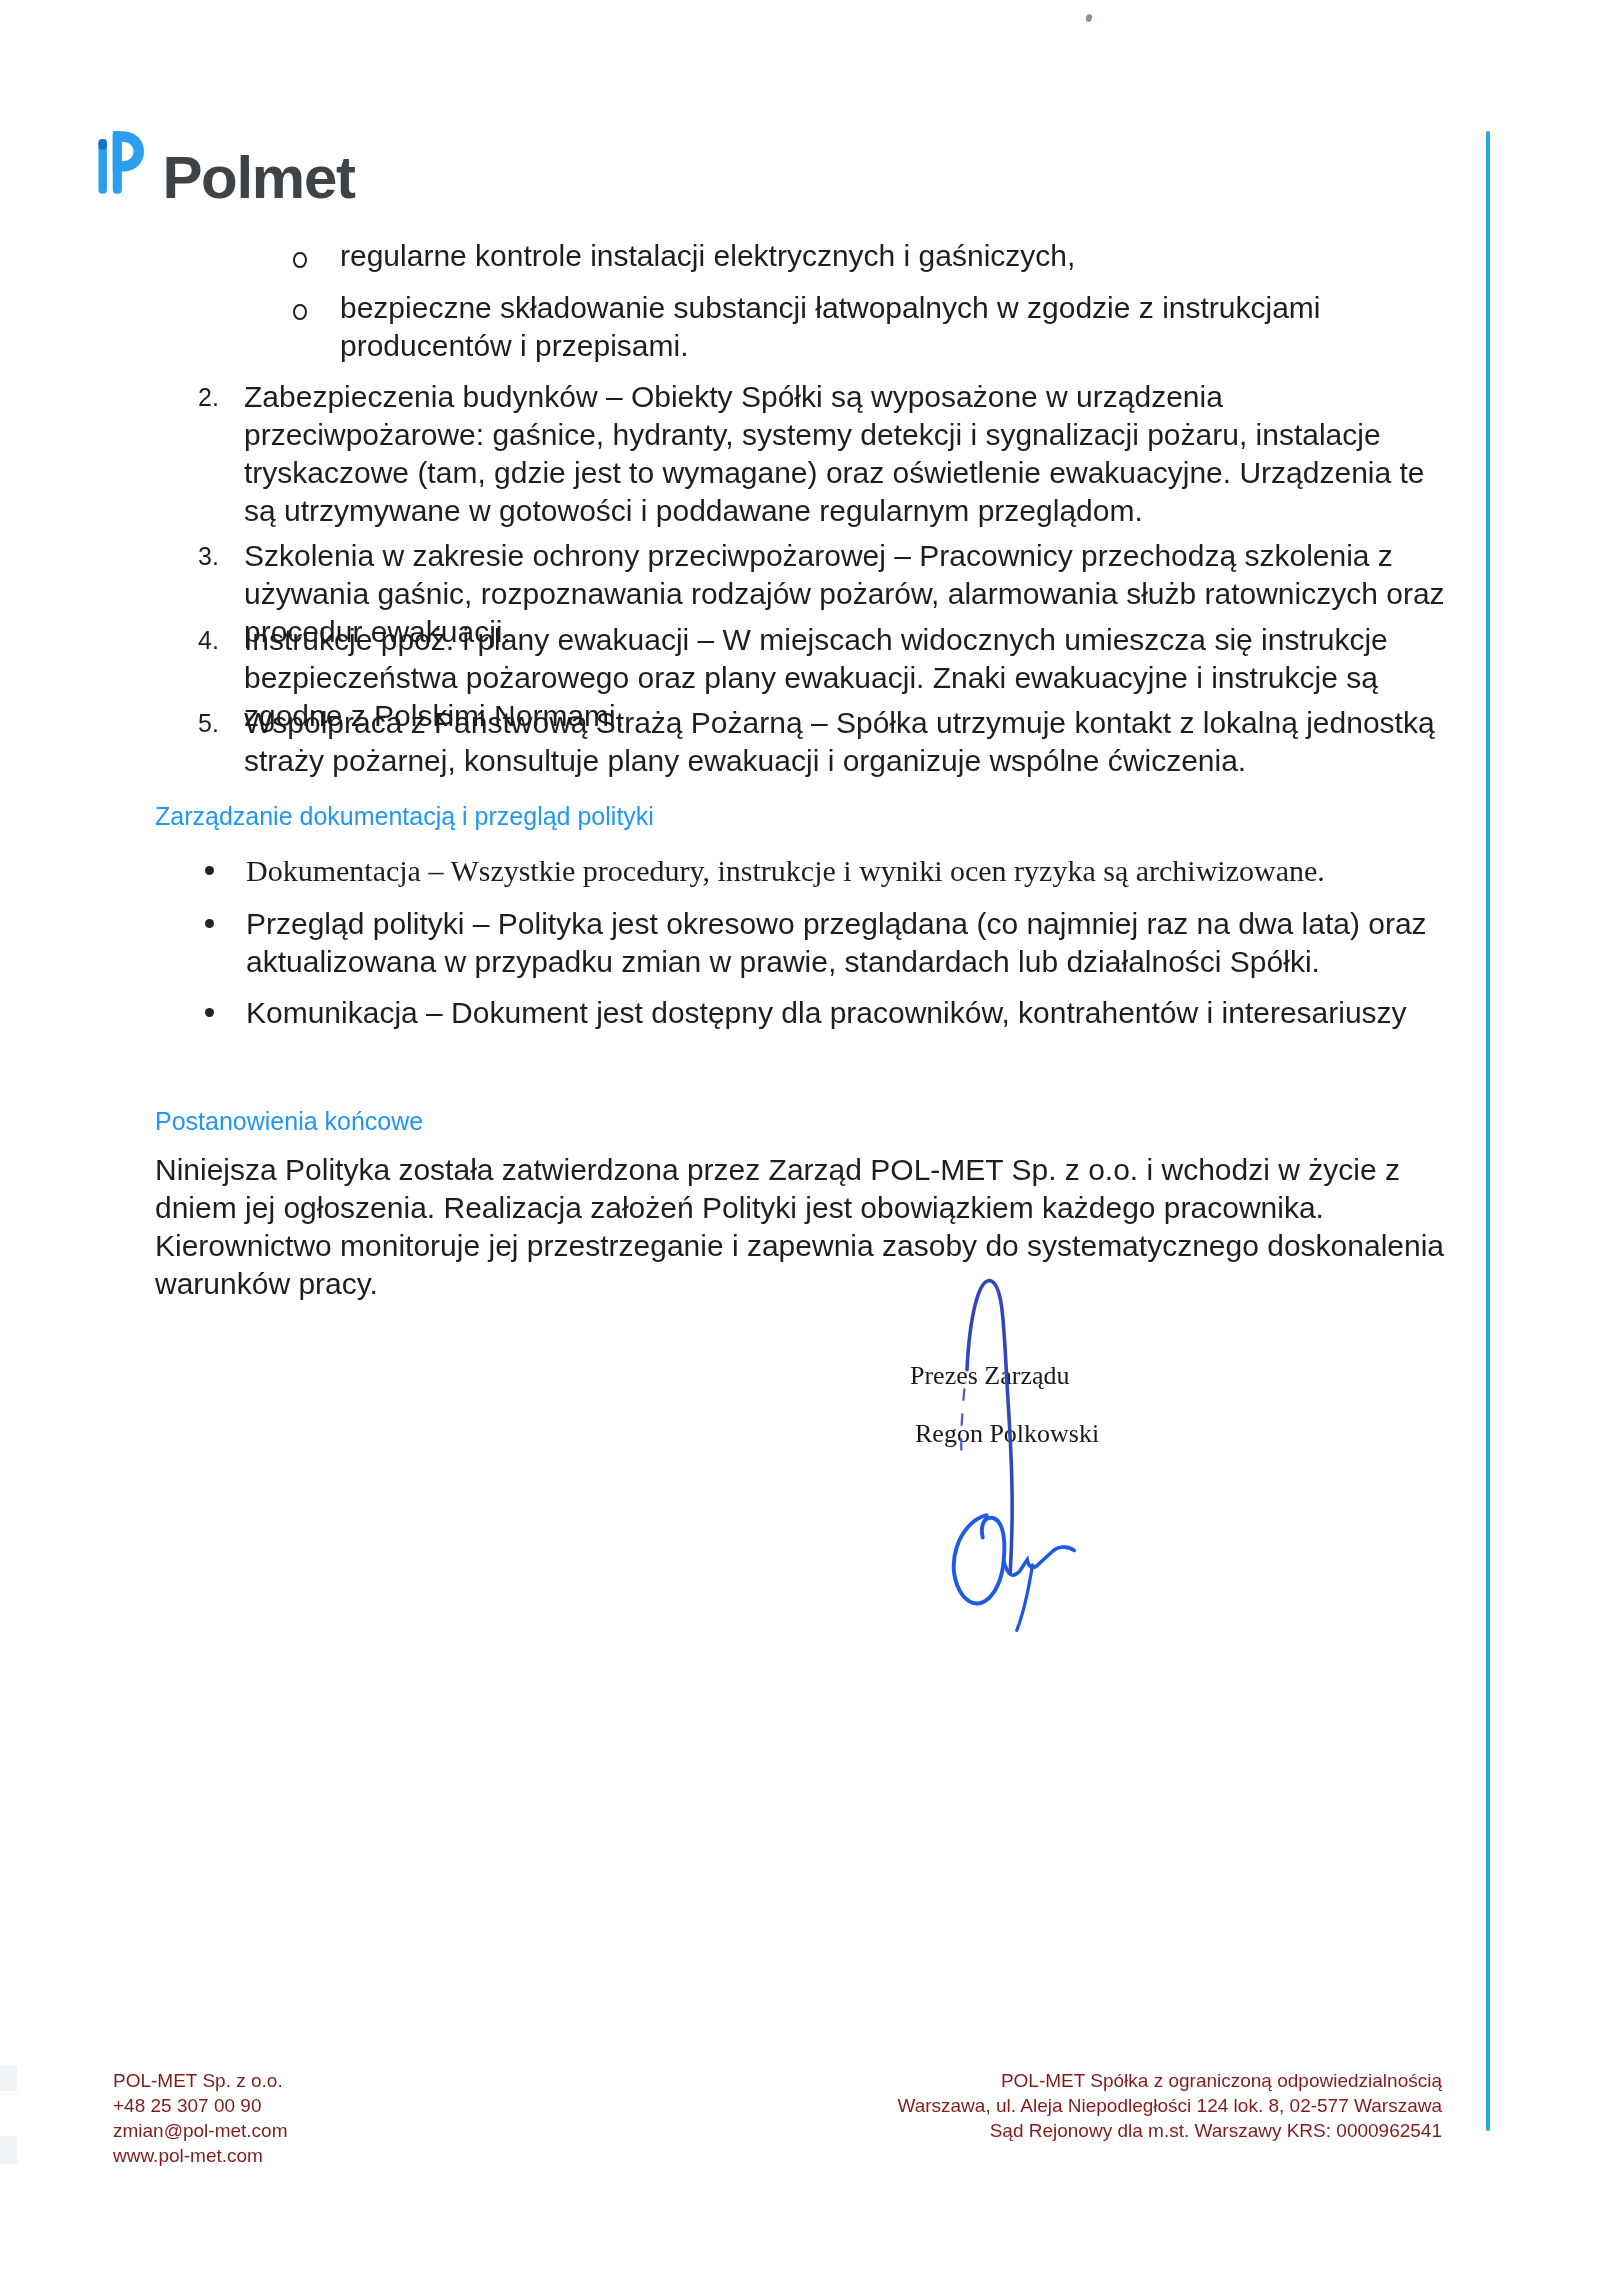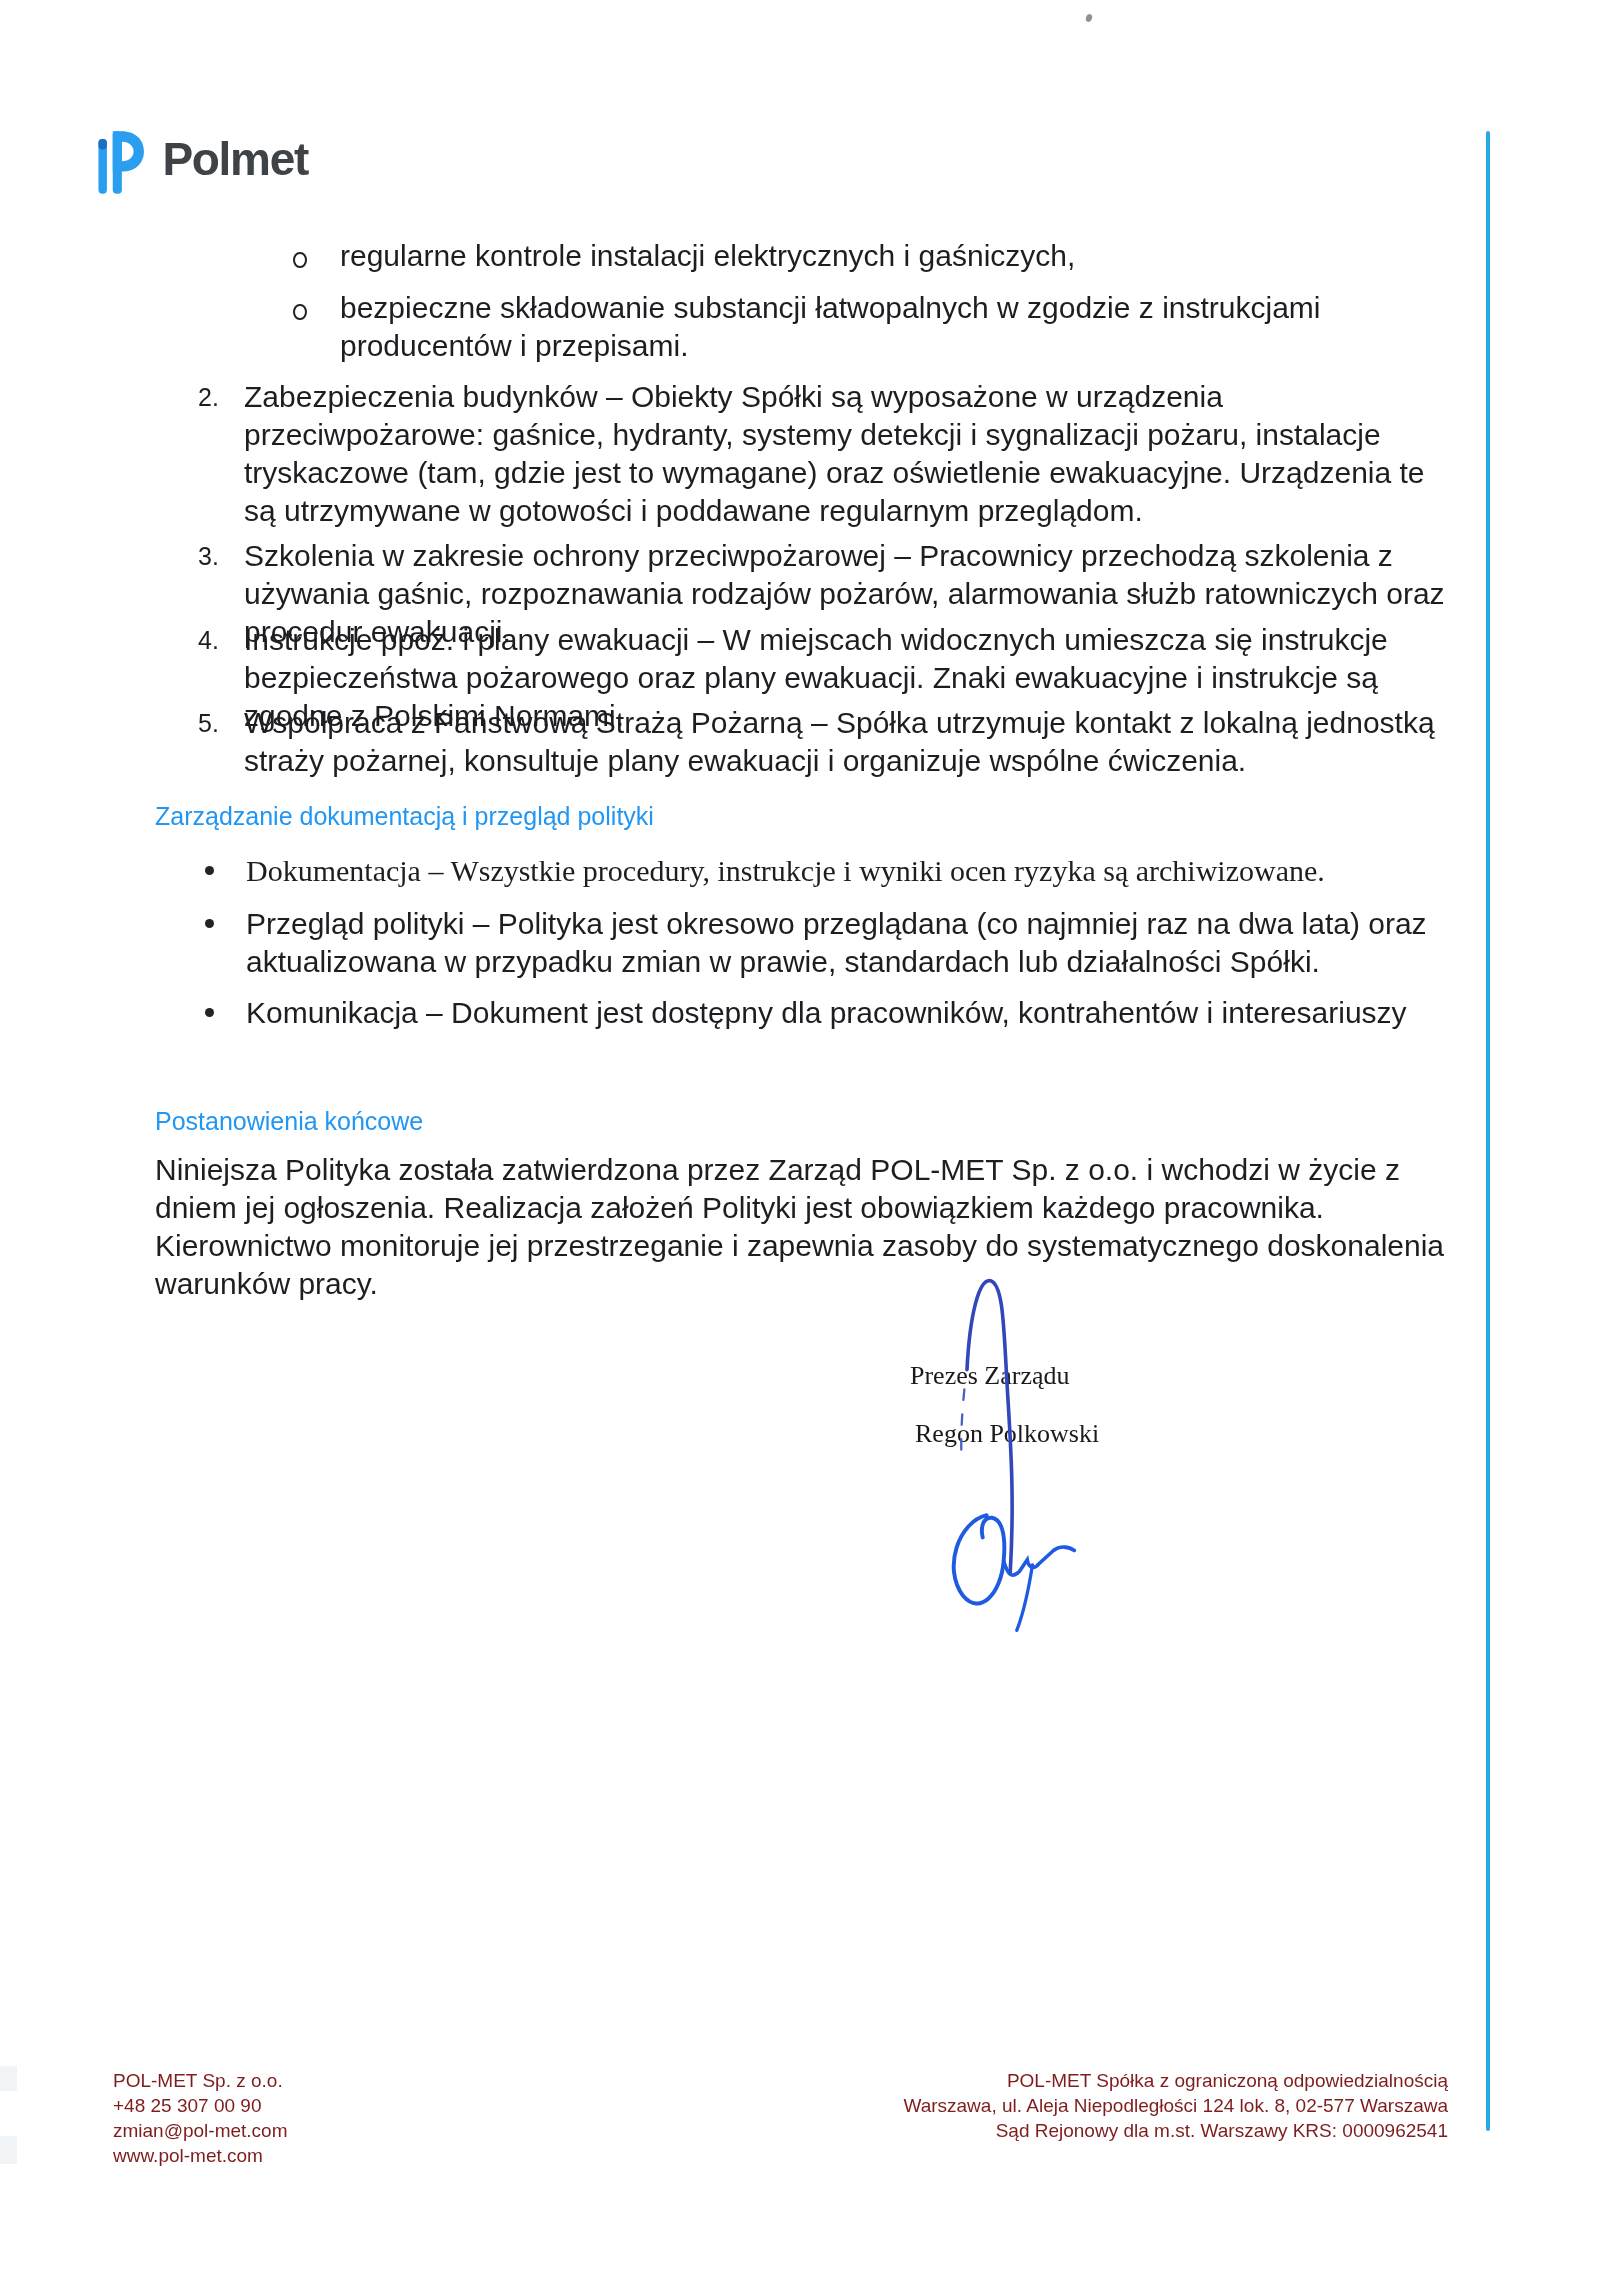"Polmet" .logo-text { font-size: 46px -> 60px; margin-top: 6px -> 18px }
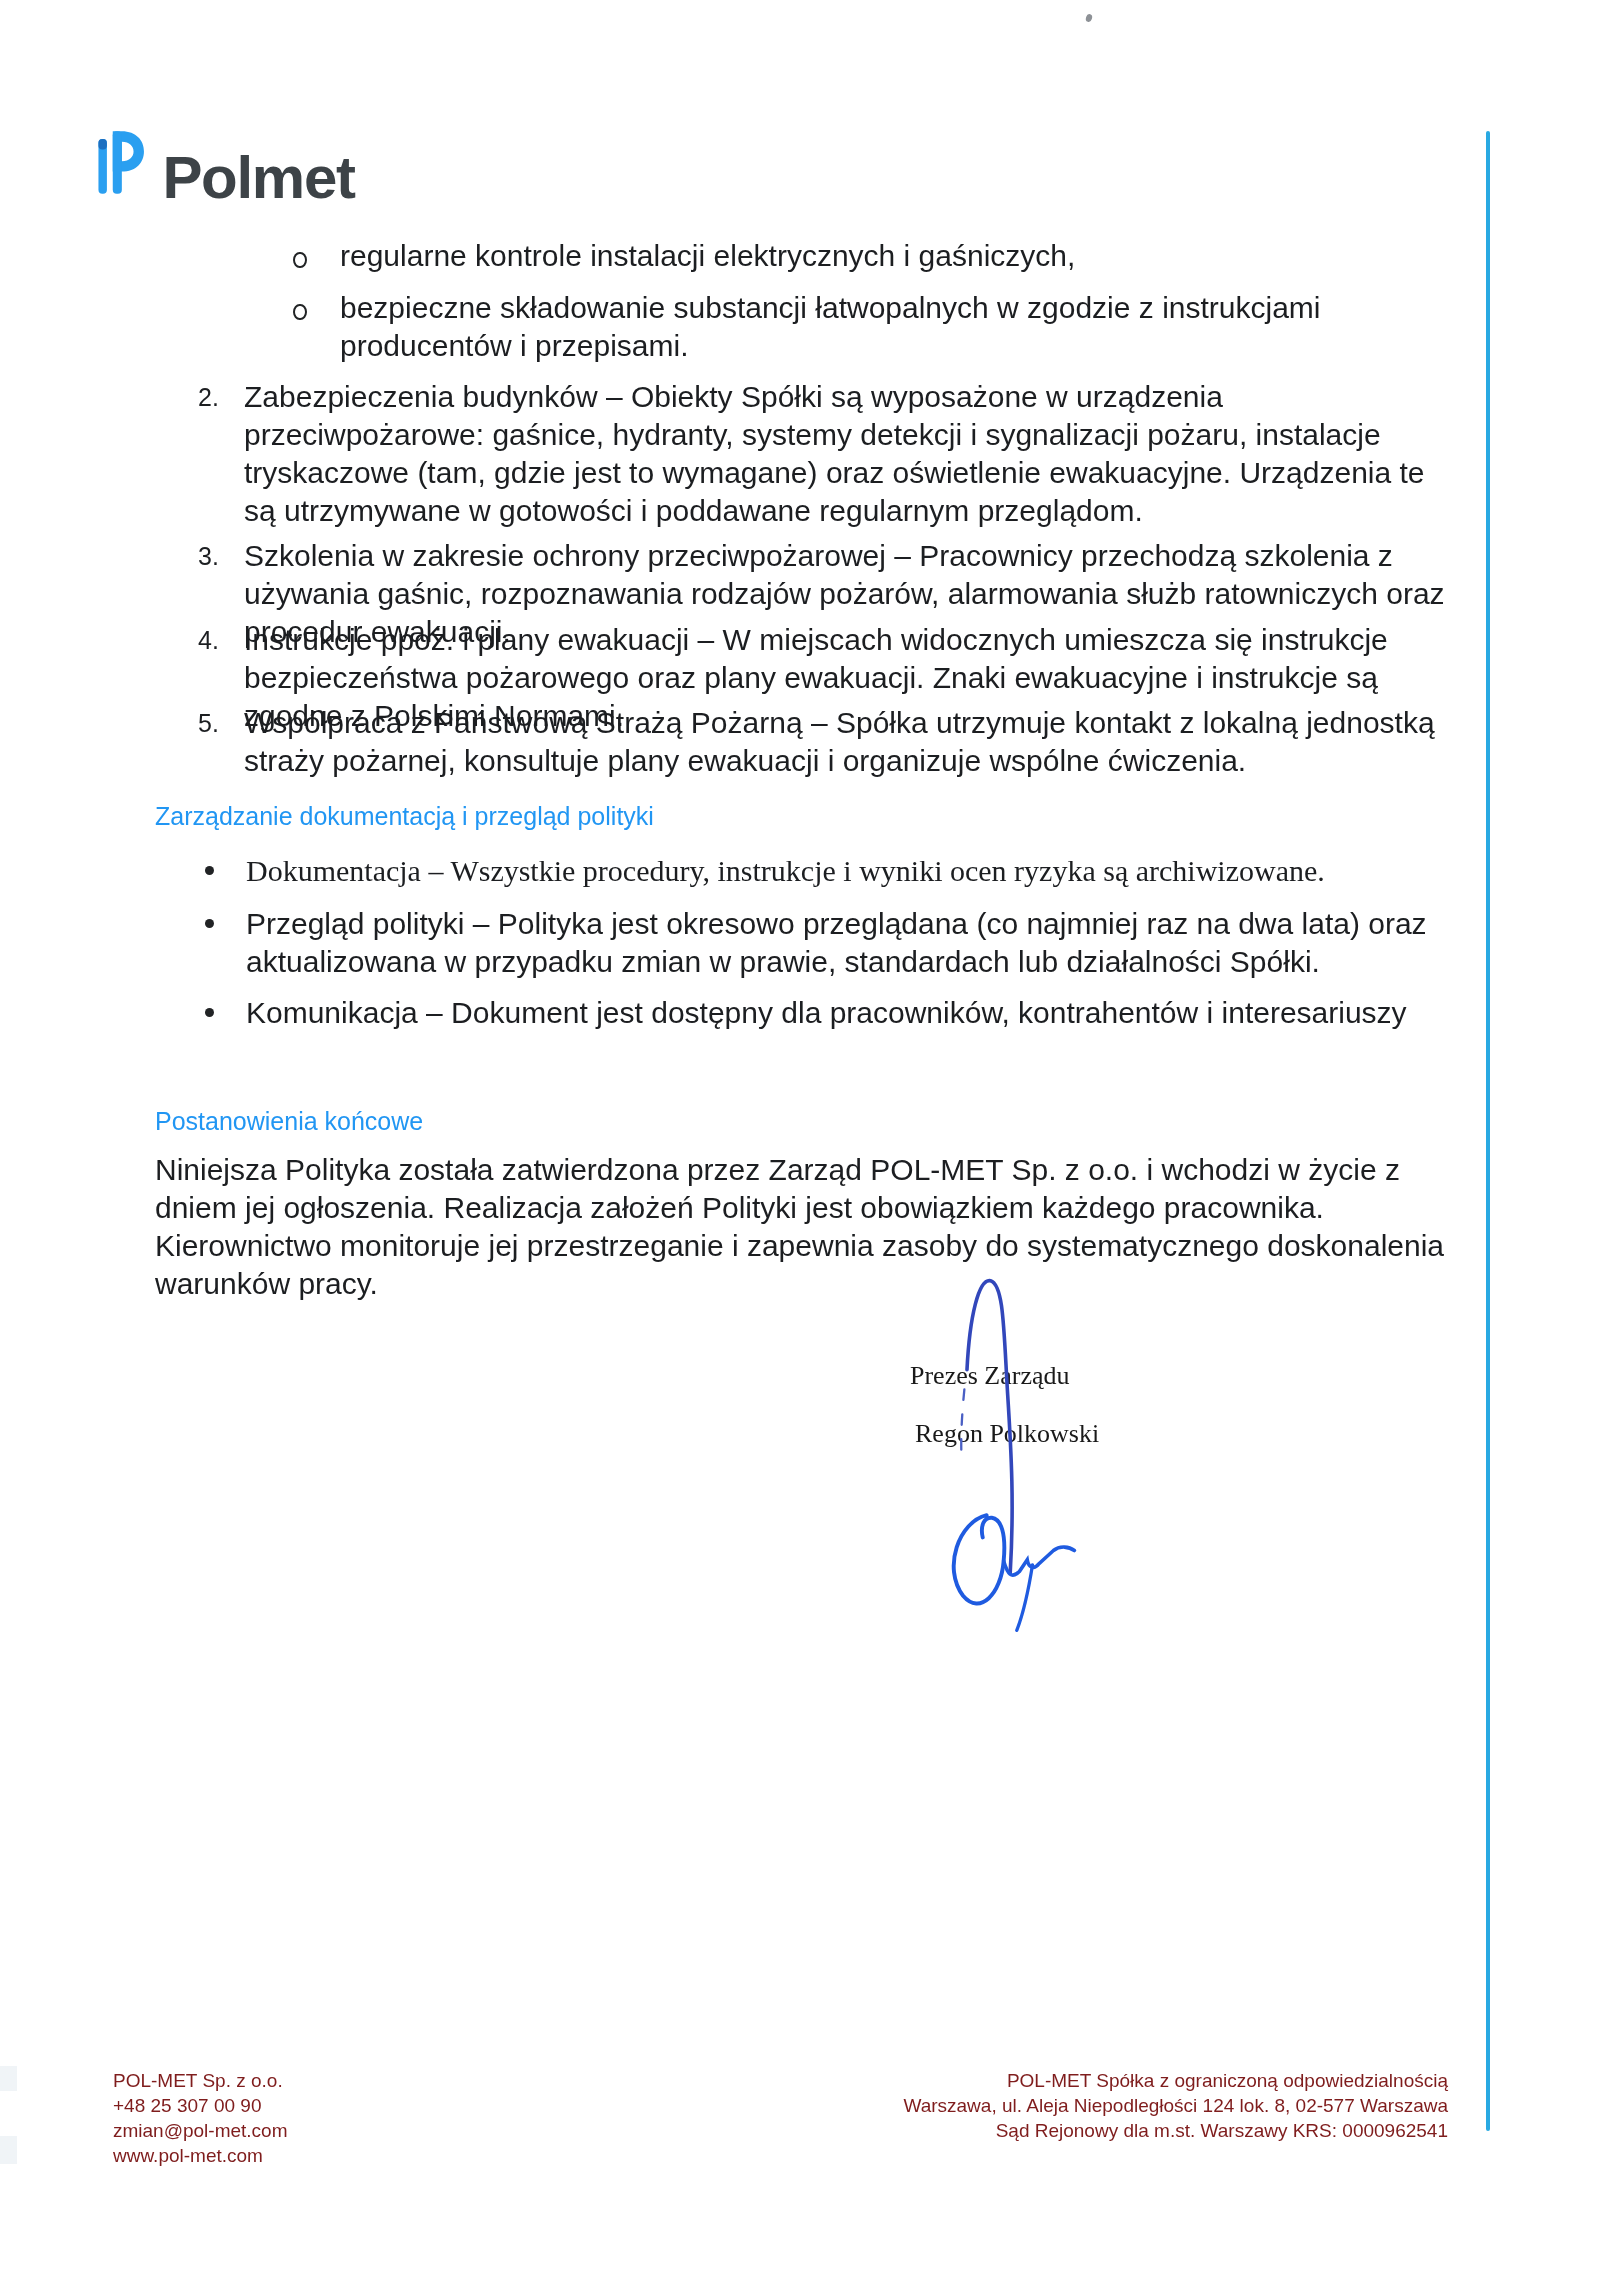"POL-MET Spółka z ograniczoną" div.abs { right: 176px -> 182px }
